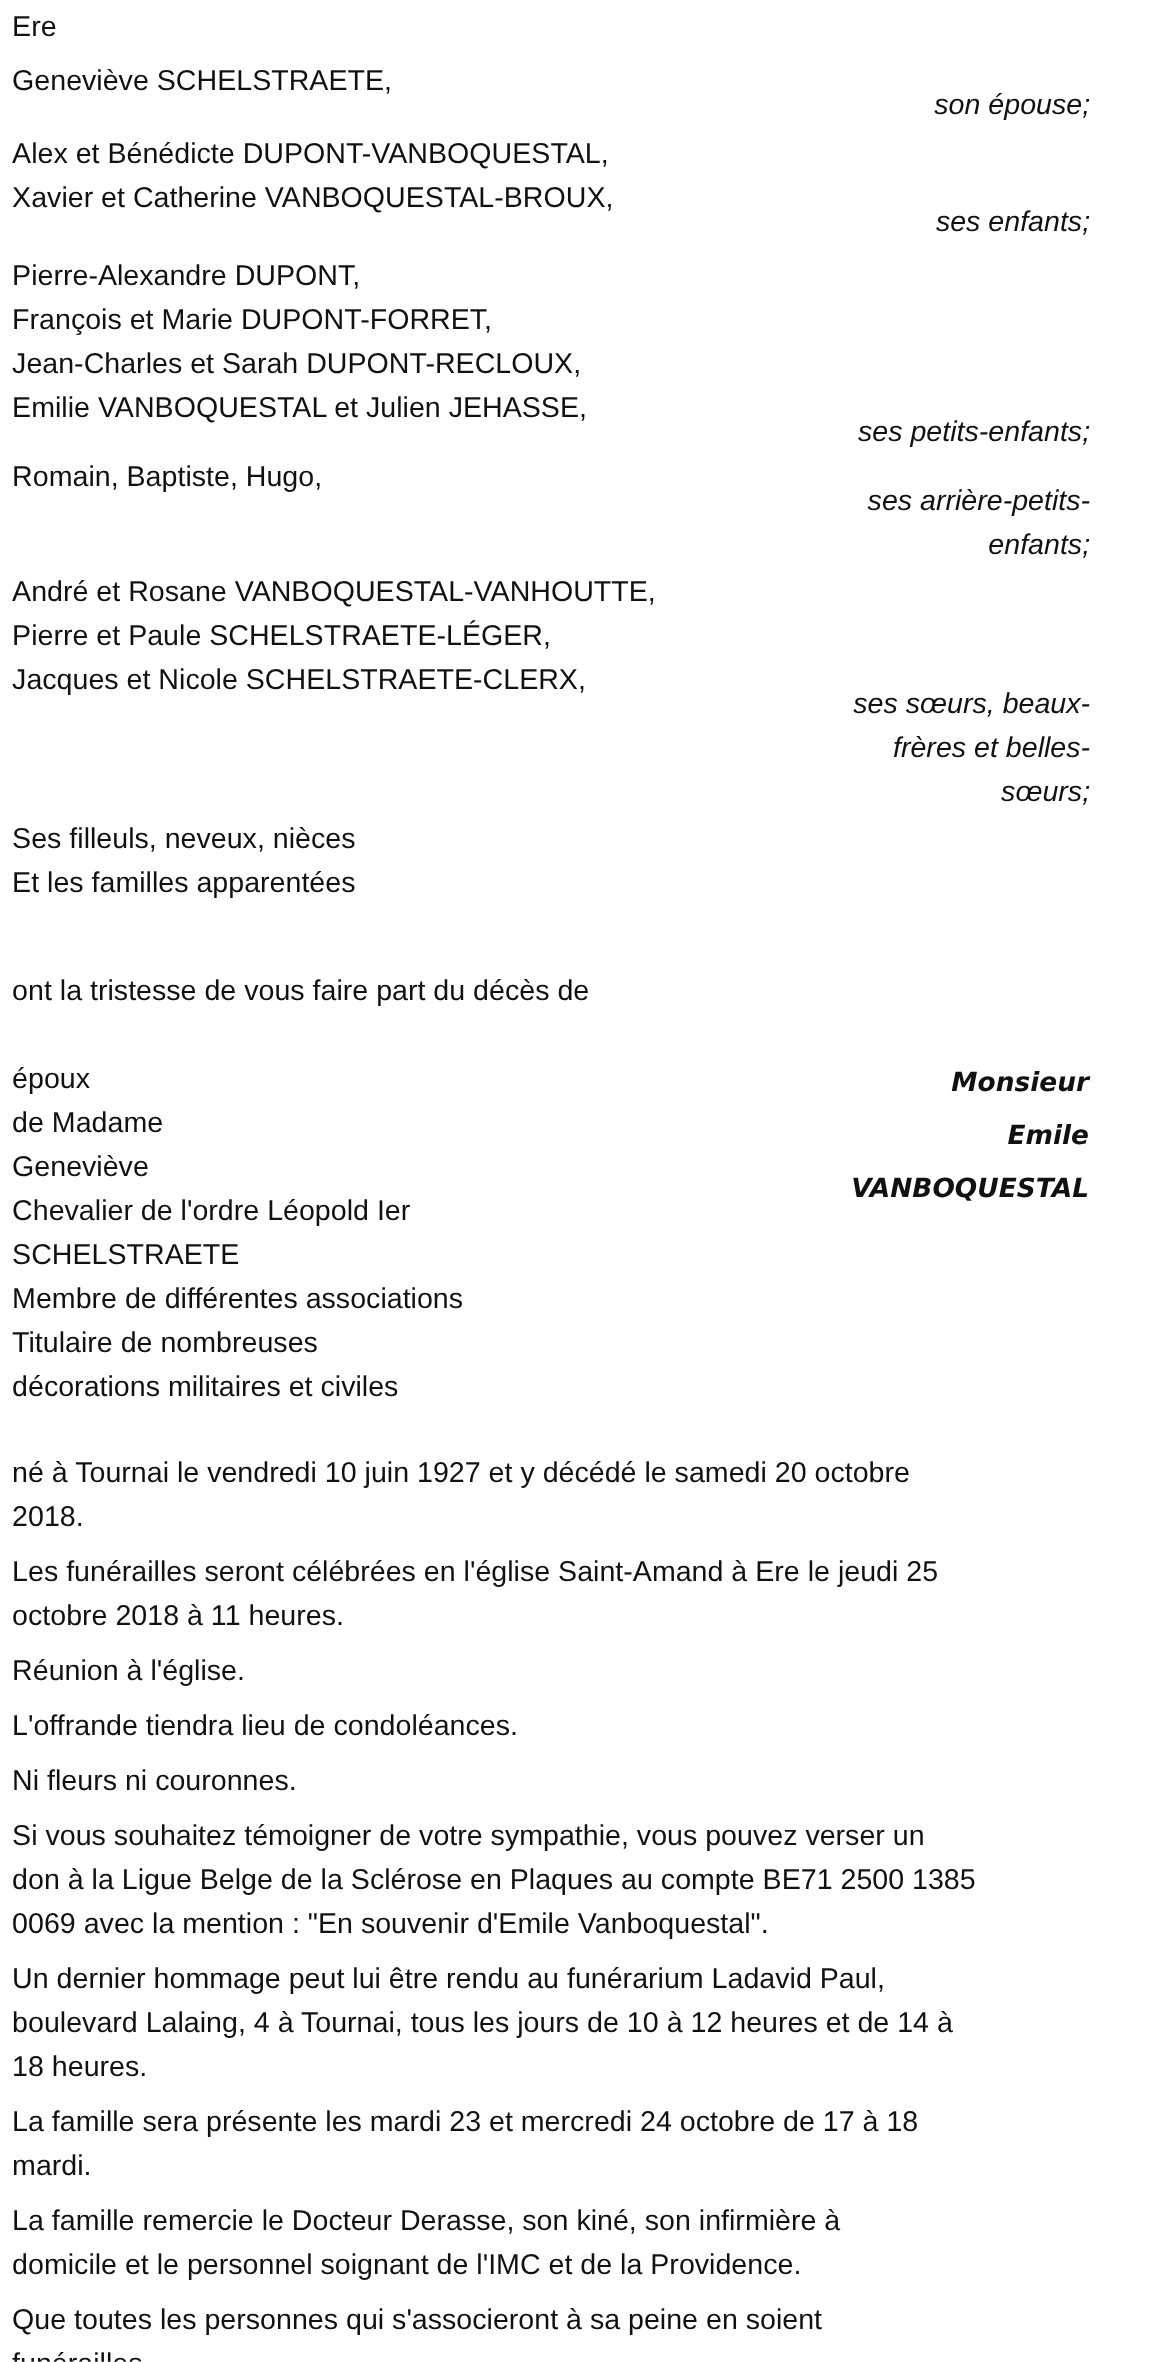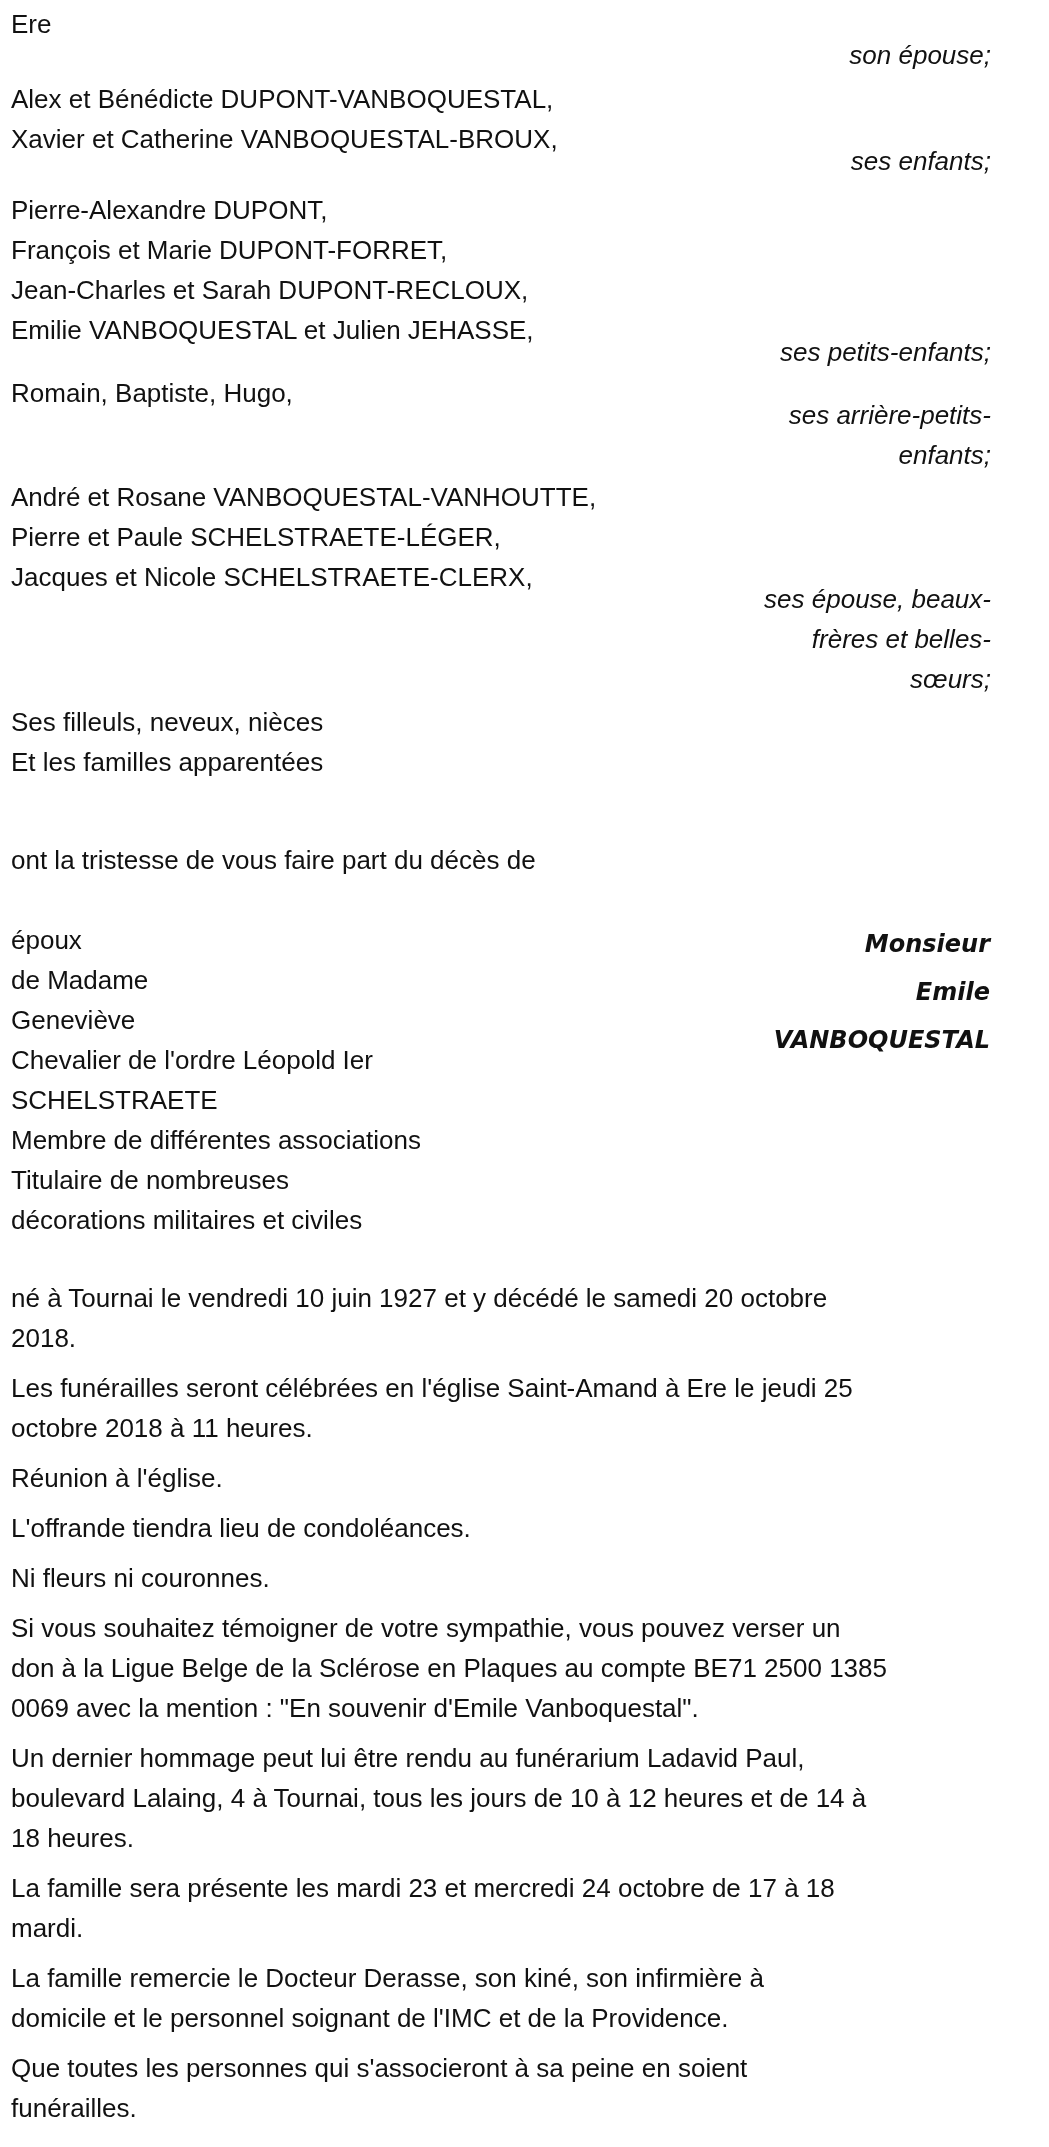"Geneviève SCHELSTRAETE," div.line { html: none -> <div>Geneviève SCHELSTRAETE,</div> }
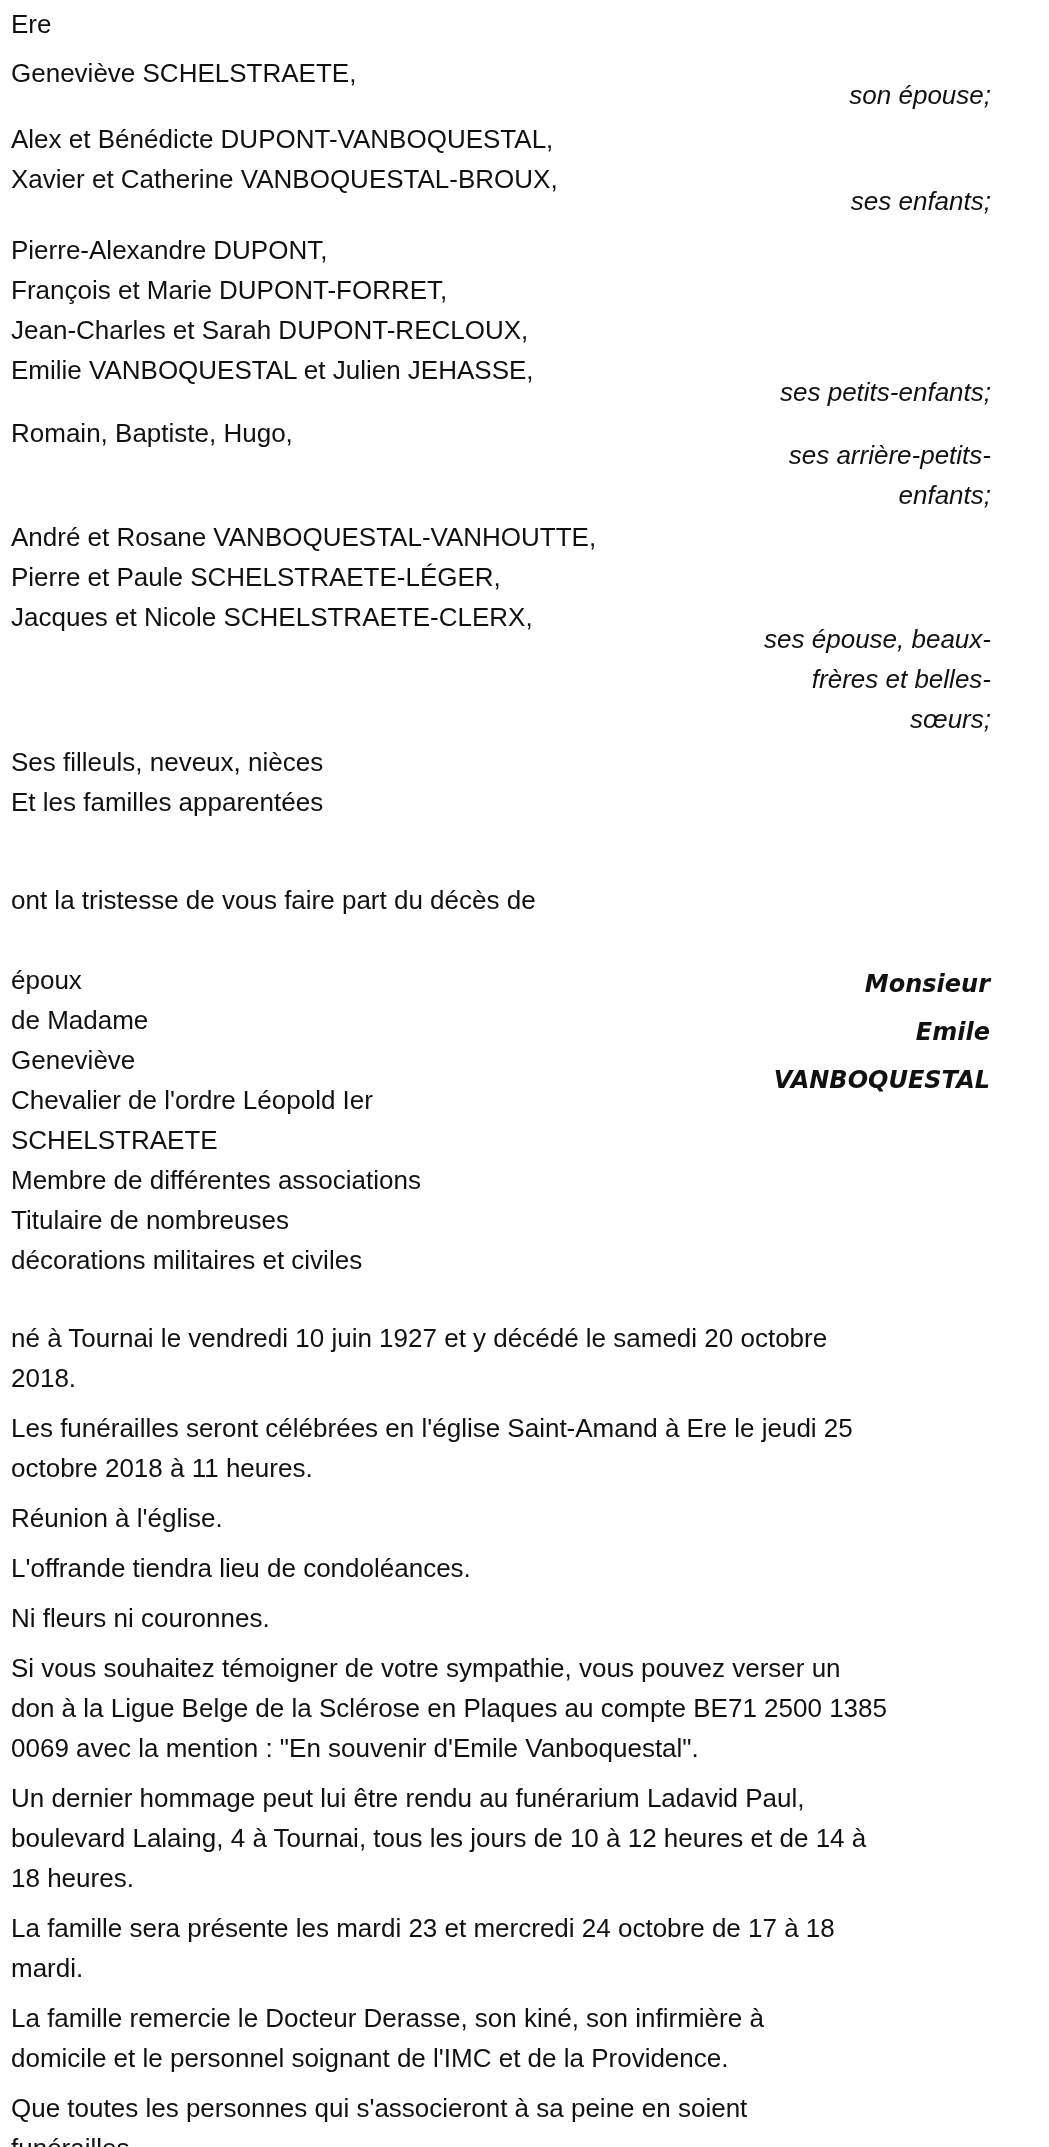"ses épouse, beaux-" div { text: épouse -> sœurs }
